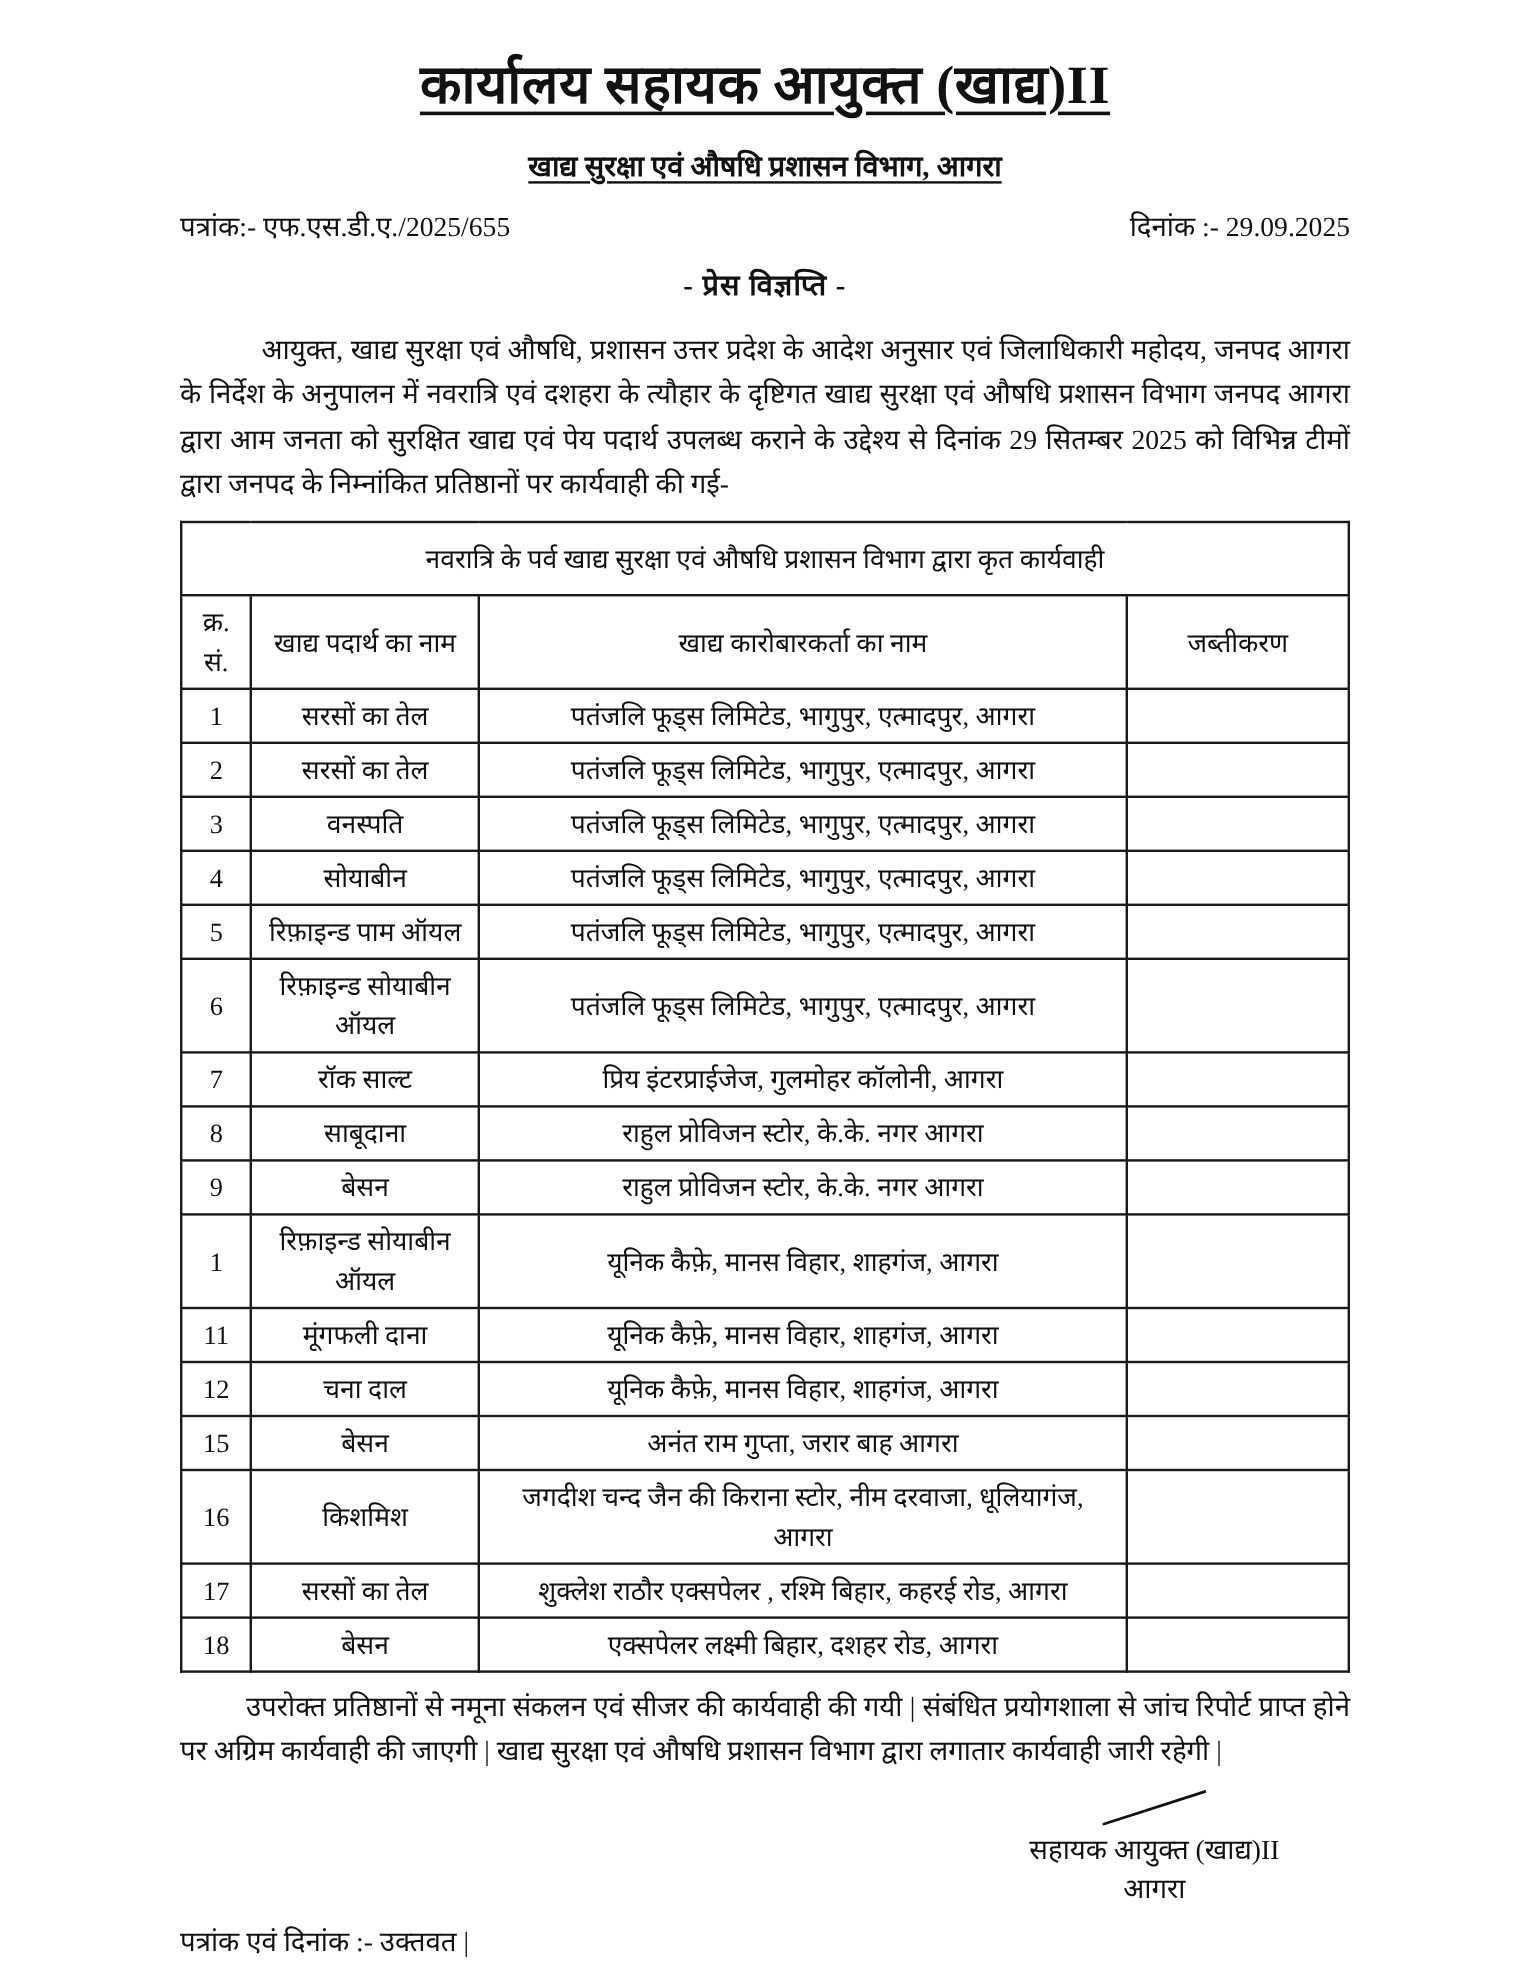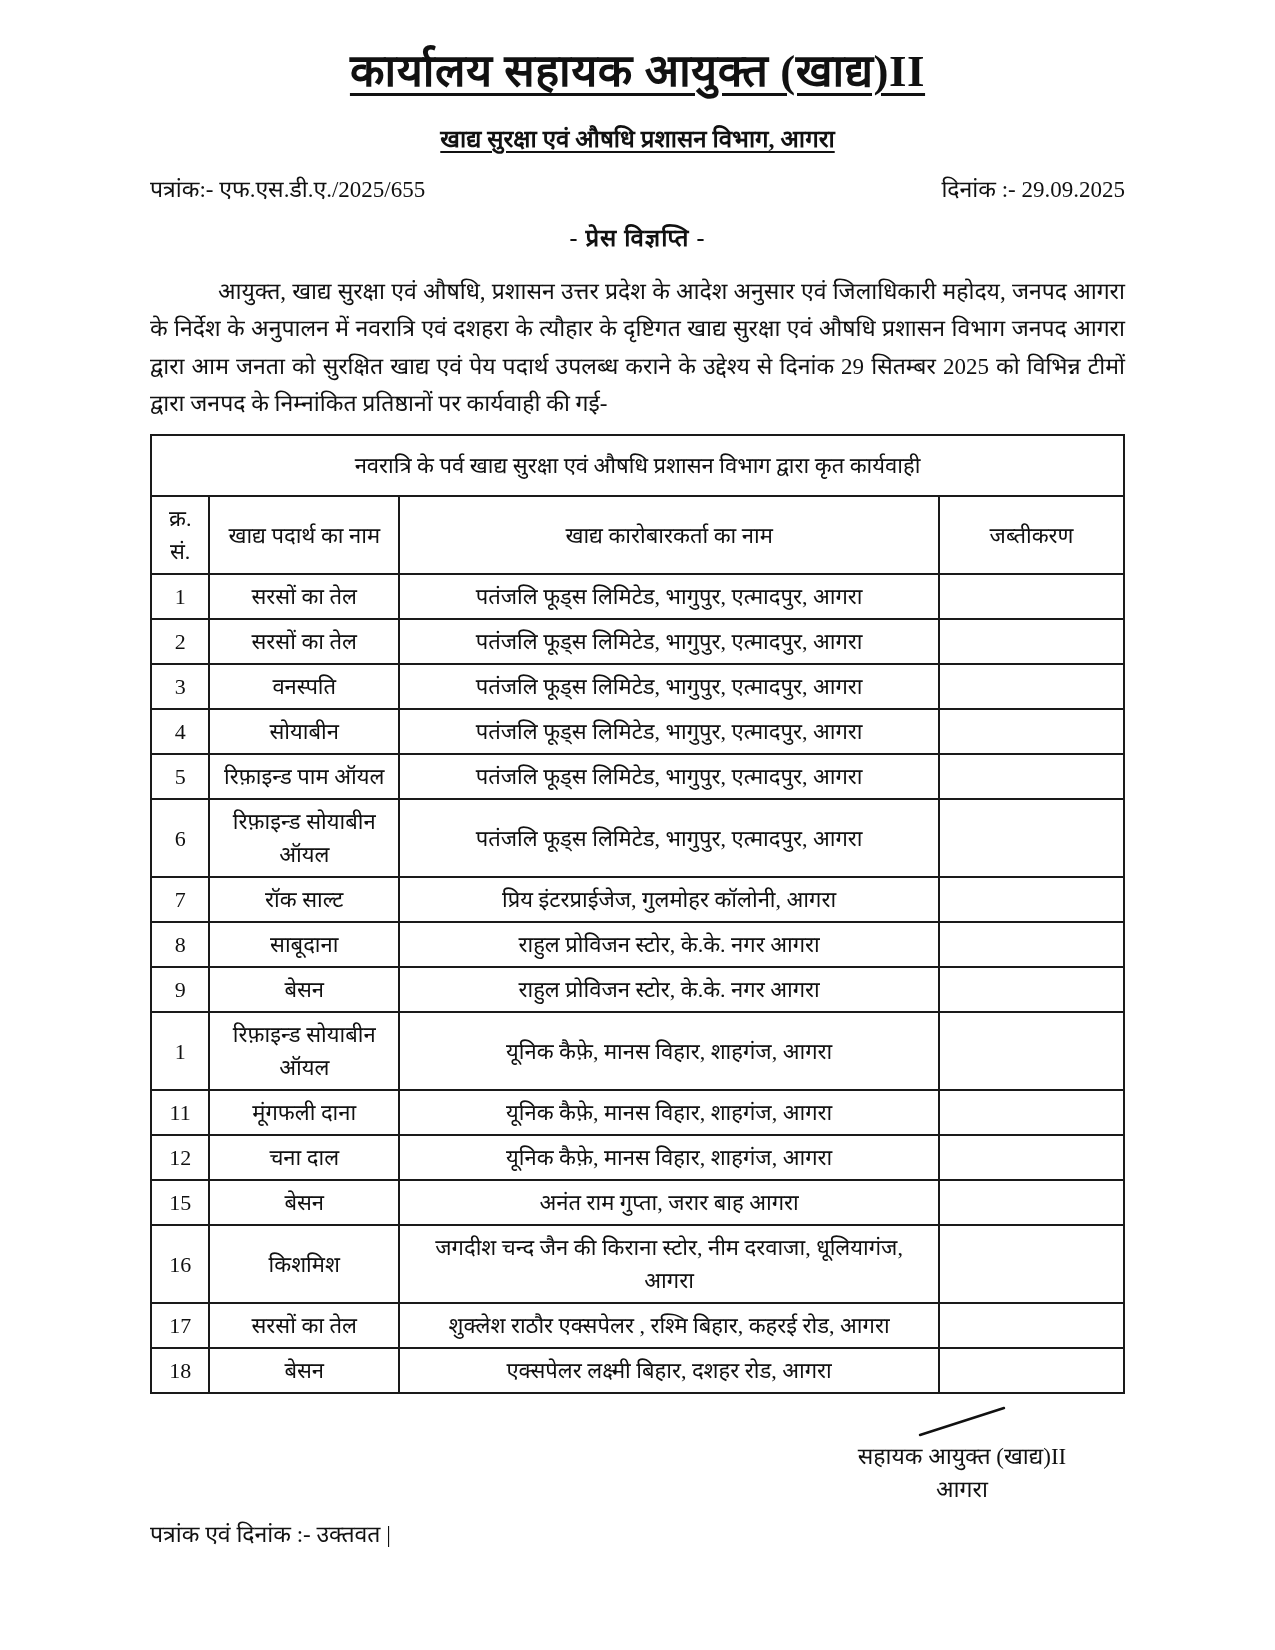"उपरोक्त प्रतिष्ठानों से नमूना संकलन" p.closing { html: none -> <p>उपरोक्त प्रतिष्ठानों से नमूना संकलन एवं सीजर की कार्यवाही की गयी | संबंधित प्रयोगशाला से जांच रिपोर्ट प्राप्त होने पर अग्रिम कार्यवाही की जाएगी | खाद्य सुरक्षा एवं औषधि प्रशासन विभाग द्वारा लगातार कार्यवाही जारी रहेगी |</p> }
